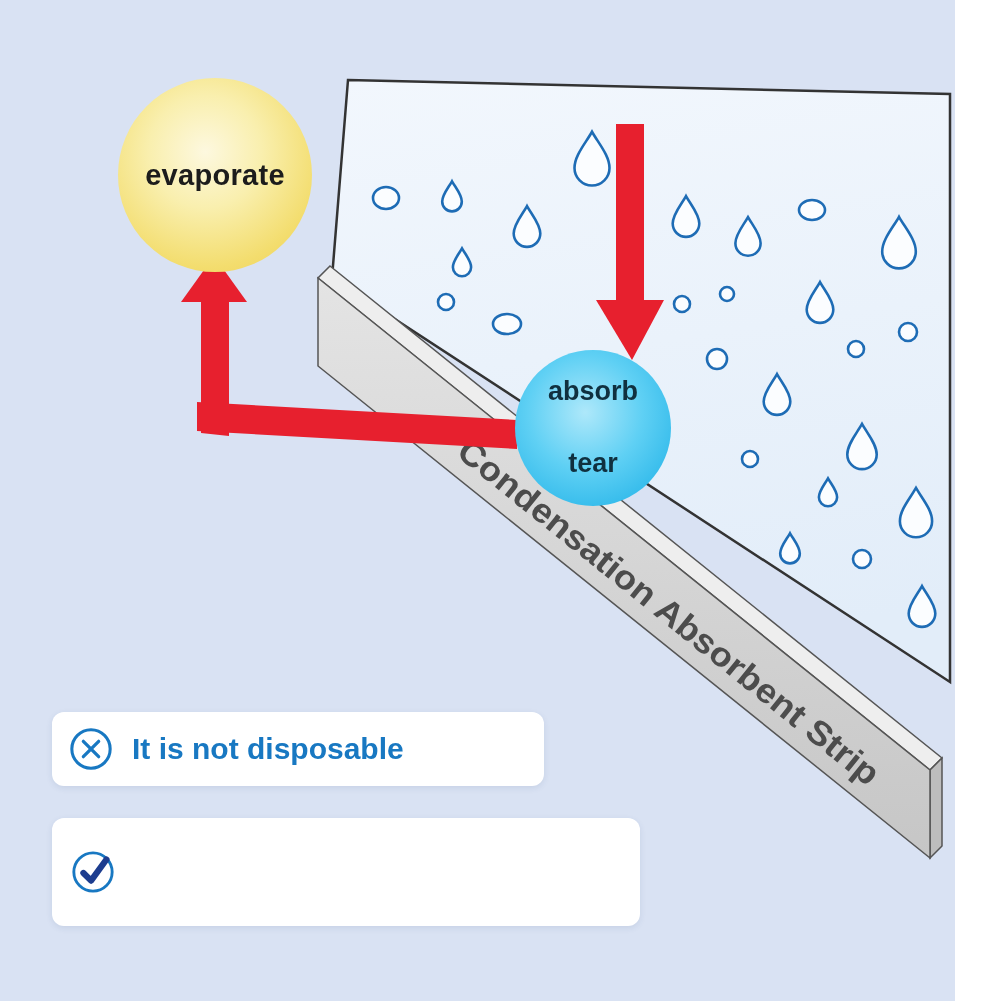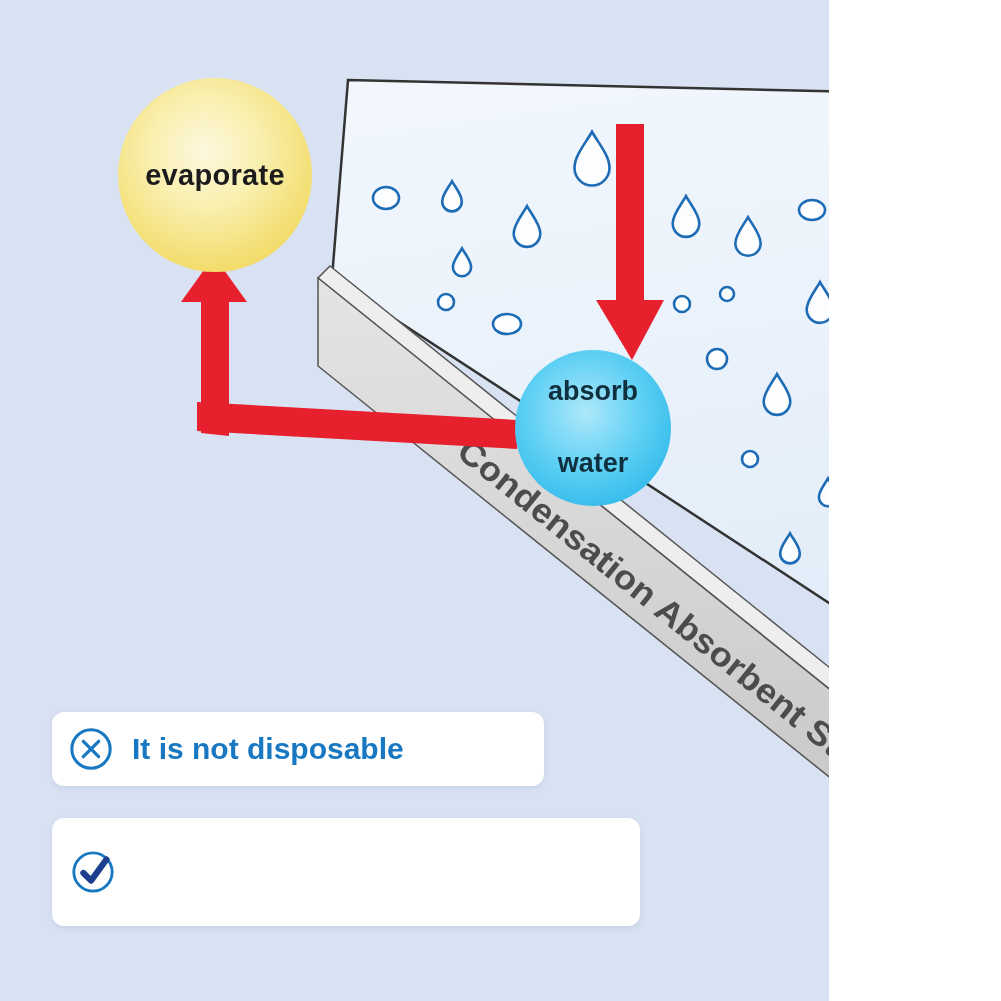"evaporate" .canvas { width: 829px -> 955px }
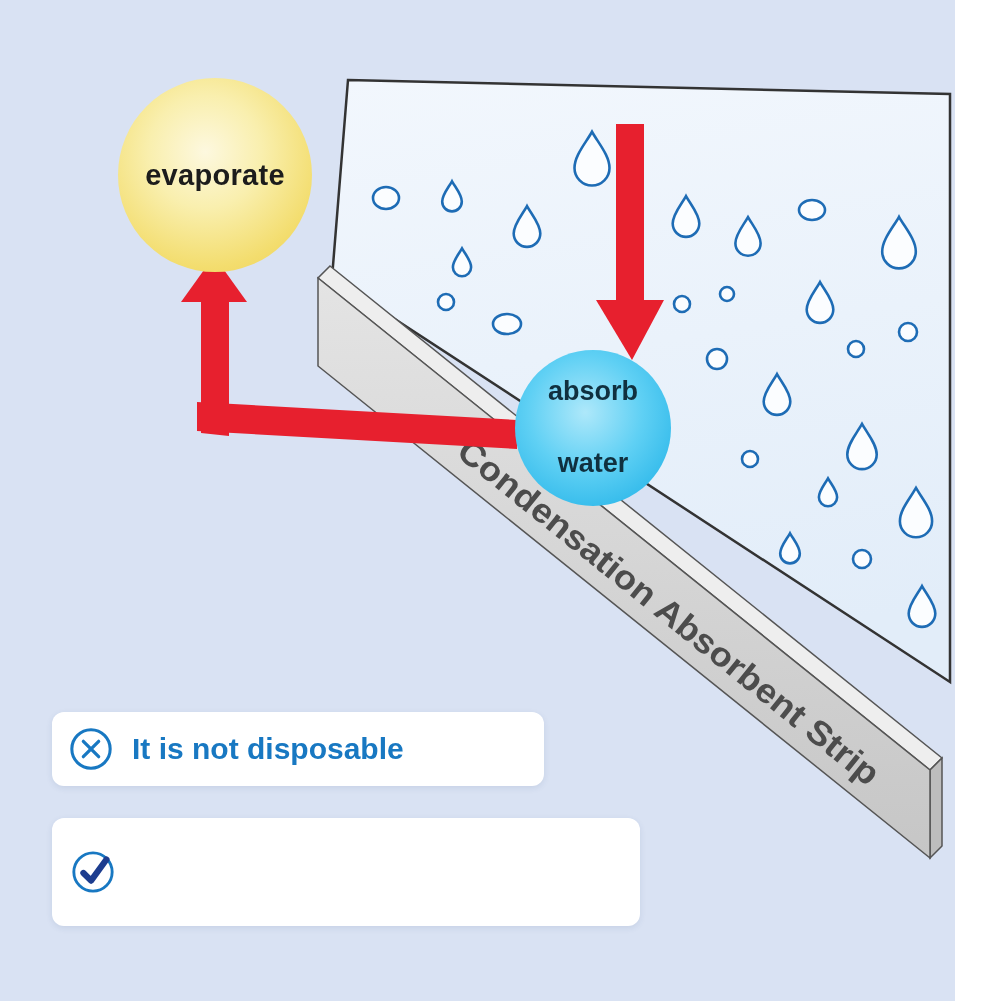"water" span { text: water -> tear }
